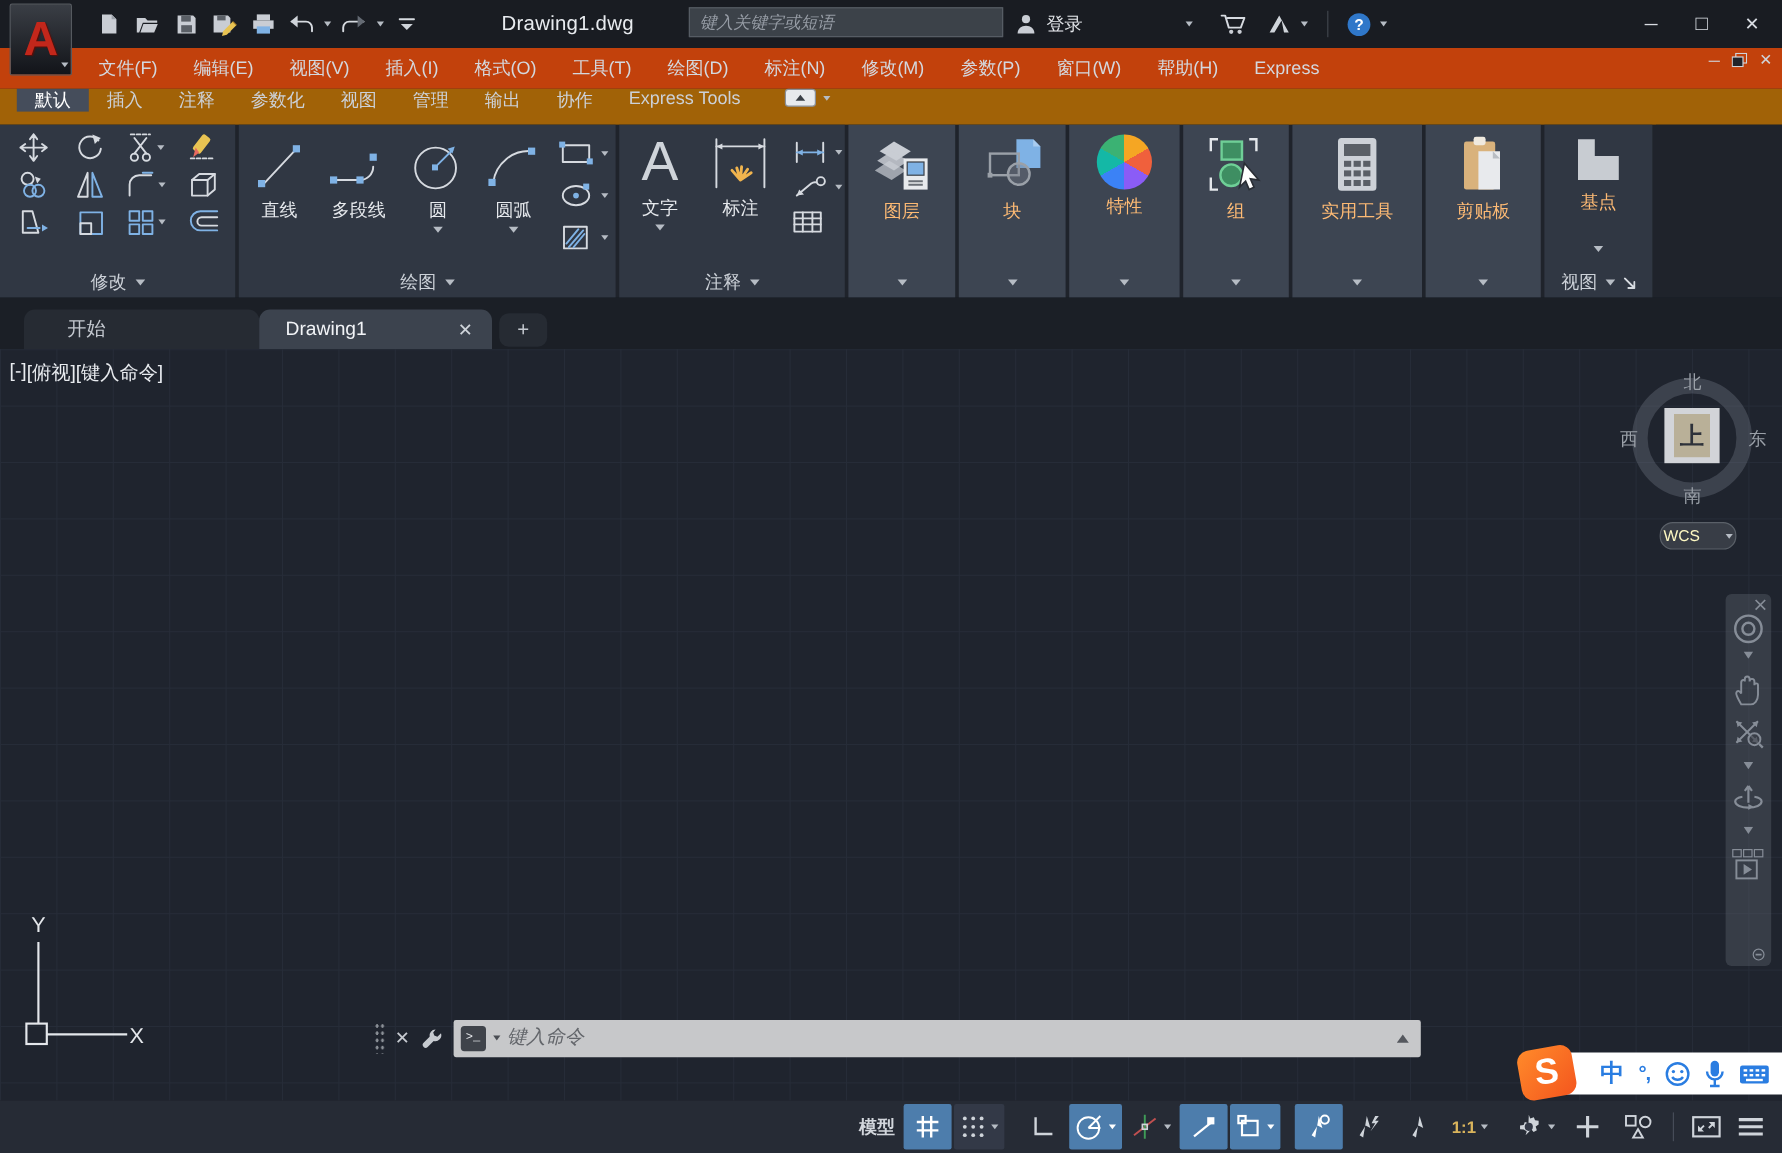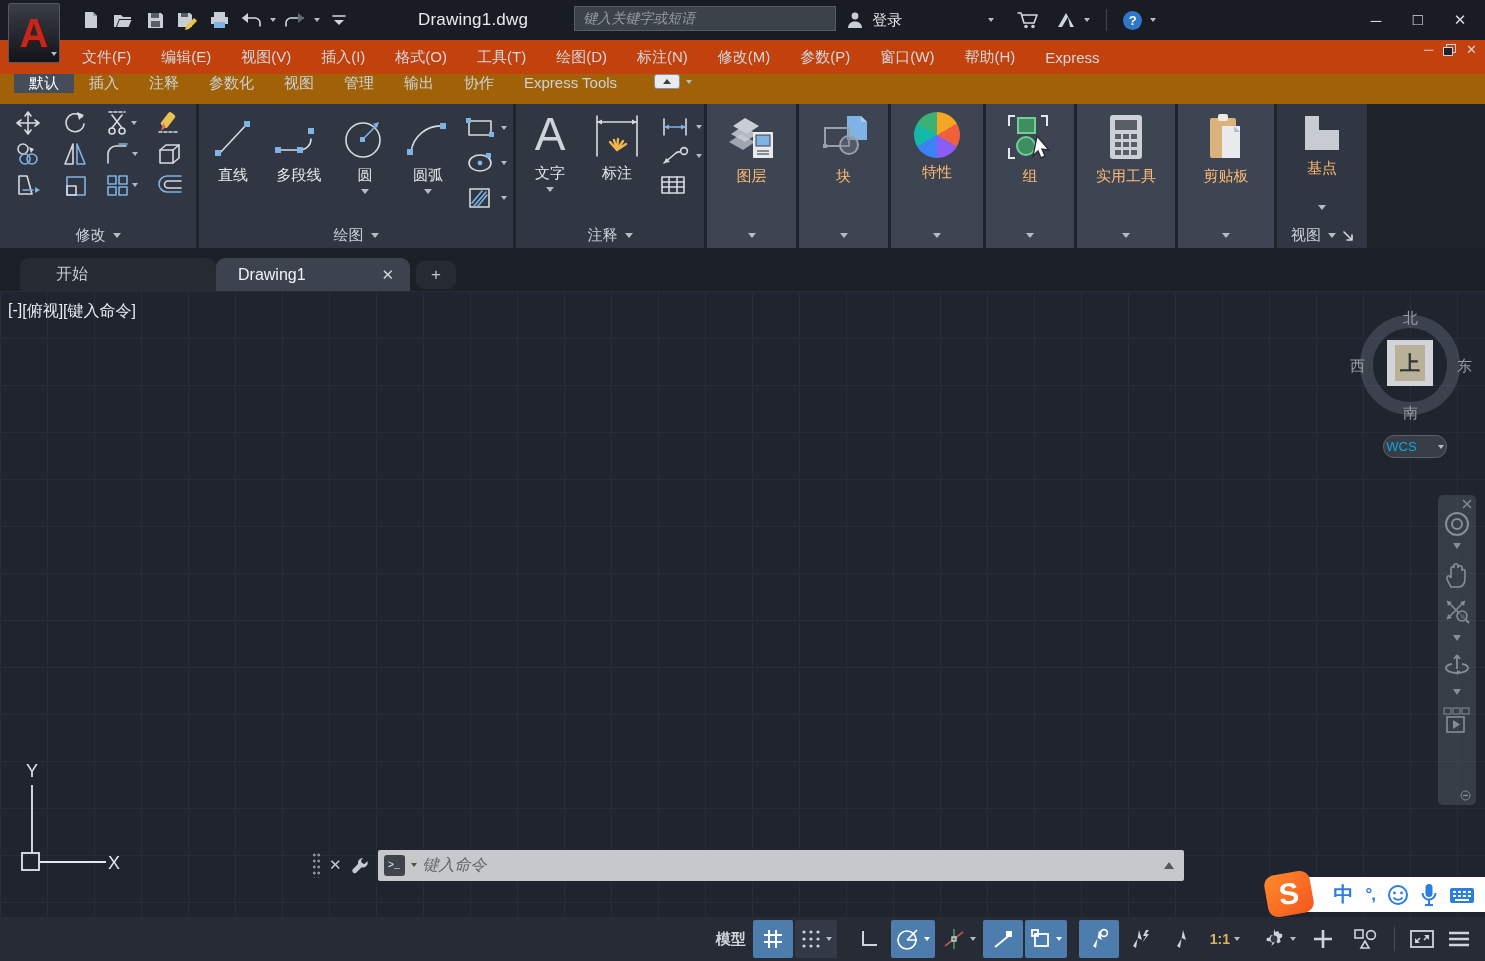"实用工具" div.panel { width: 98px -> 108px }
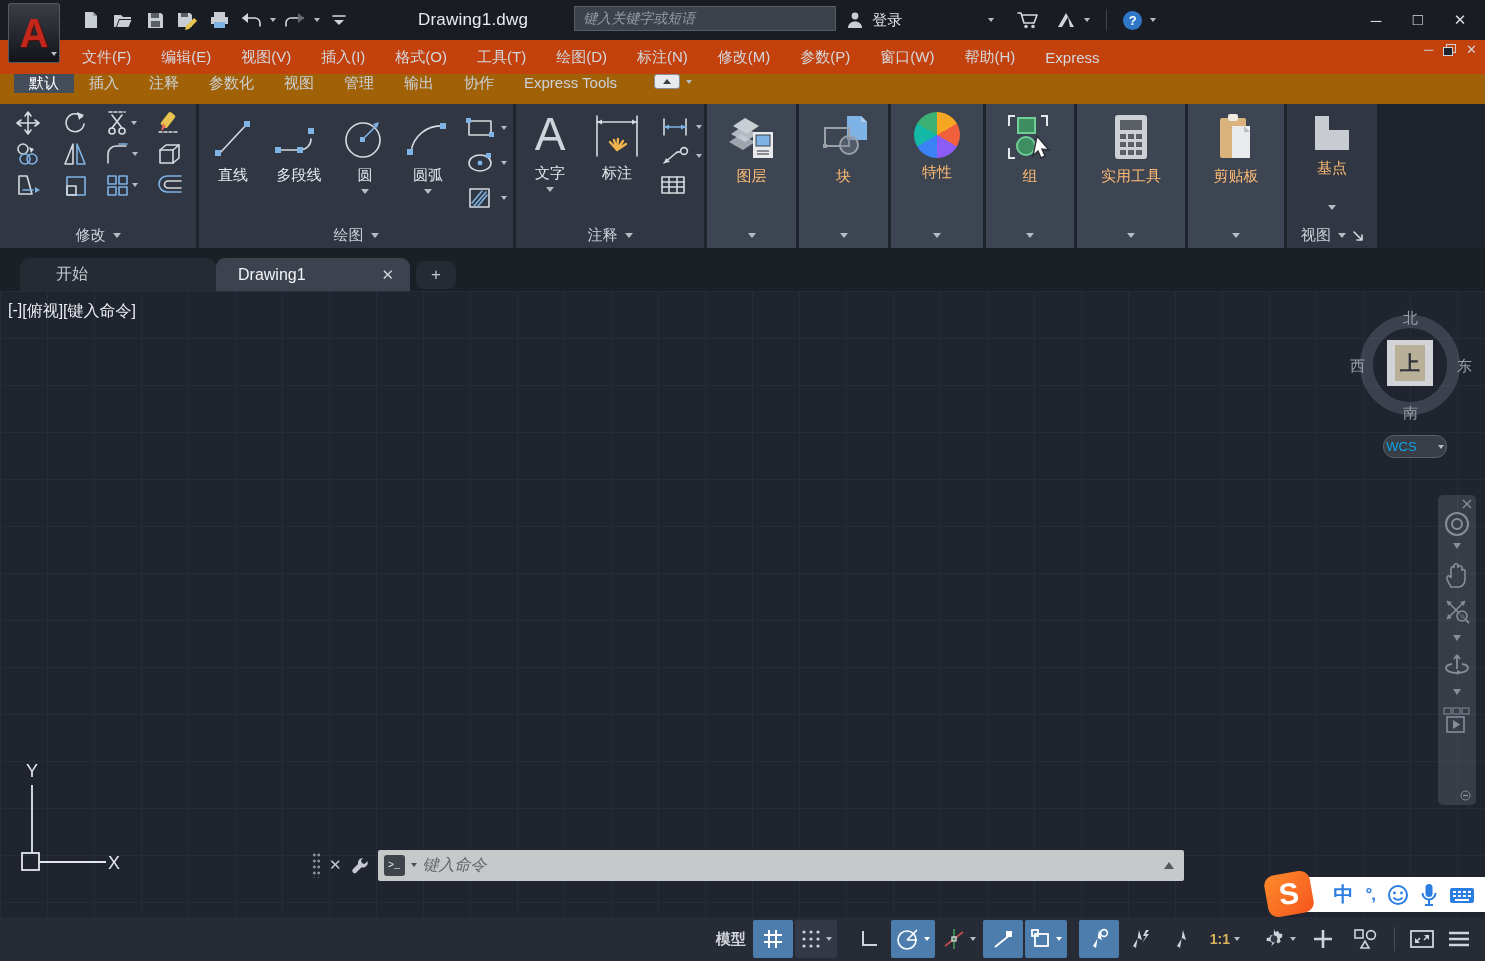"WCS" .wcs-pill { color: #0ea5e9 -> #fef9c3 }
